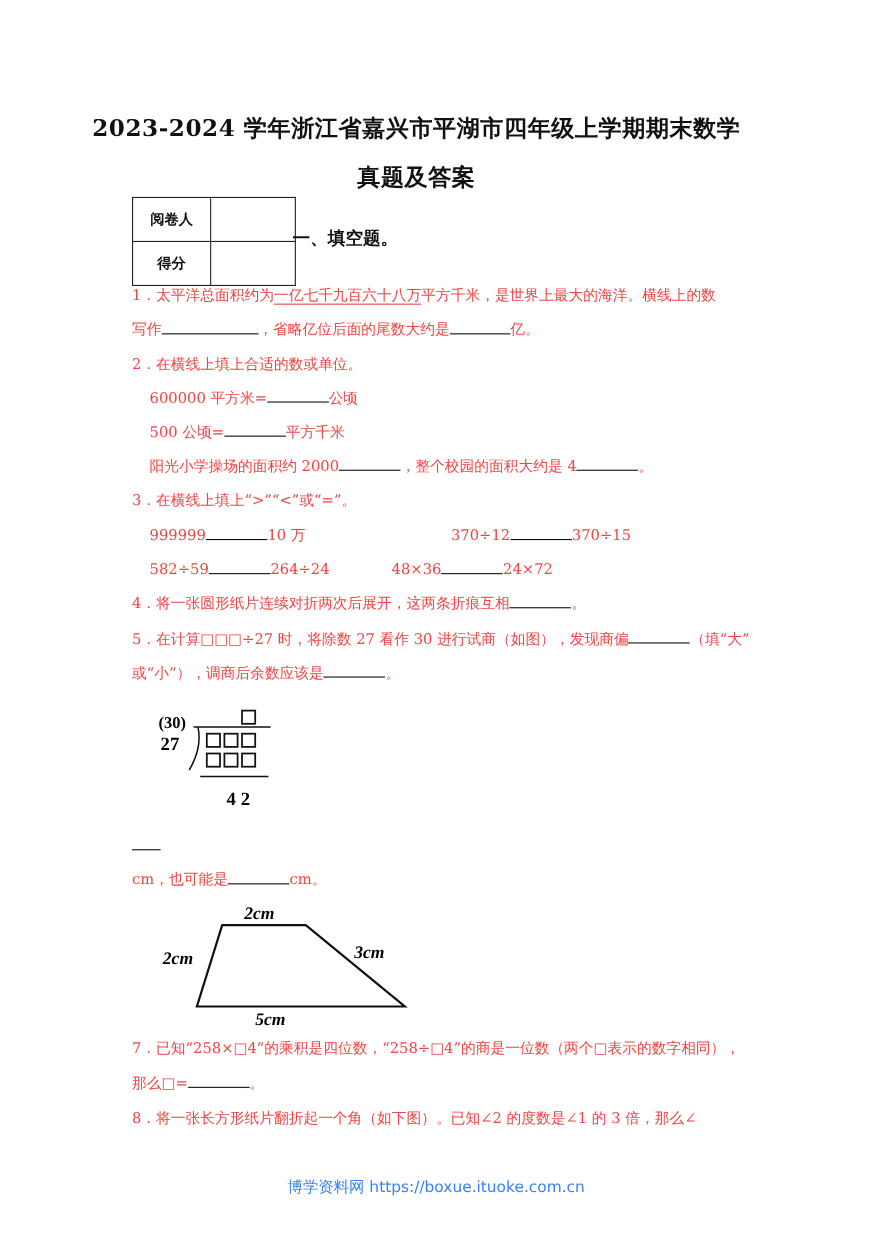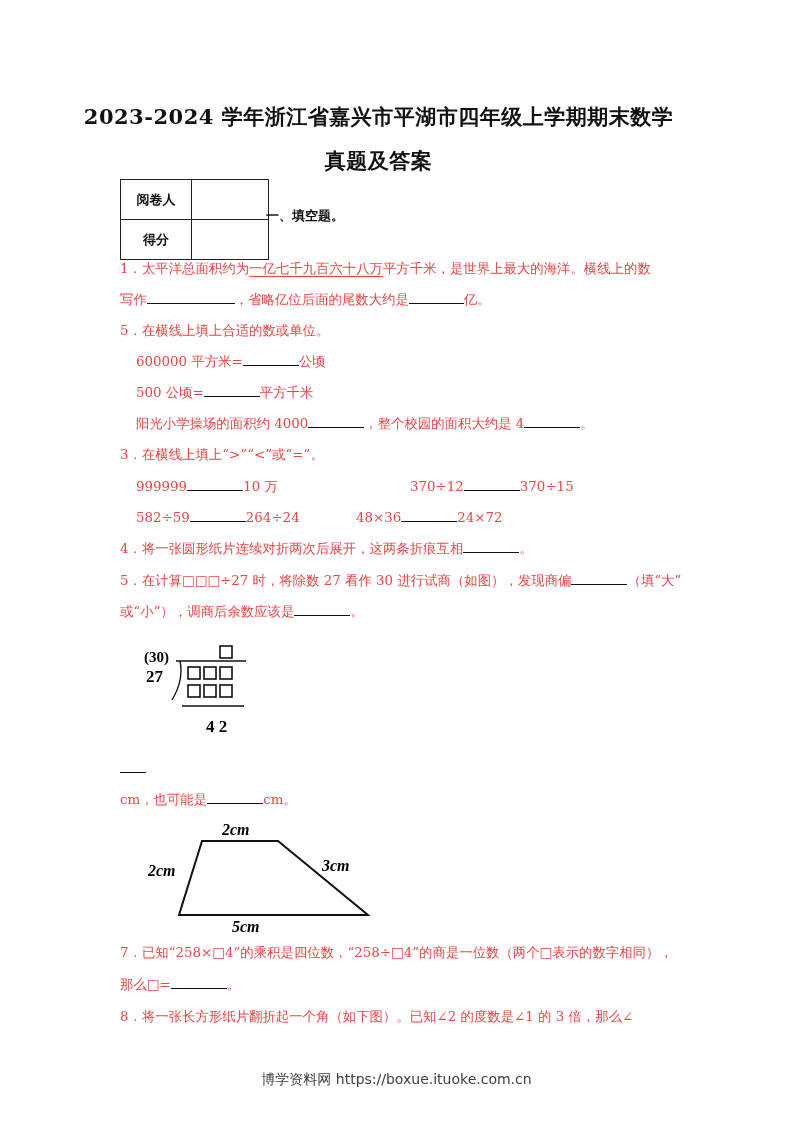"一、填空题。" .section { font-size: 13px -> 16px }
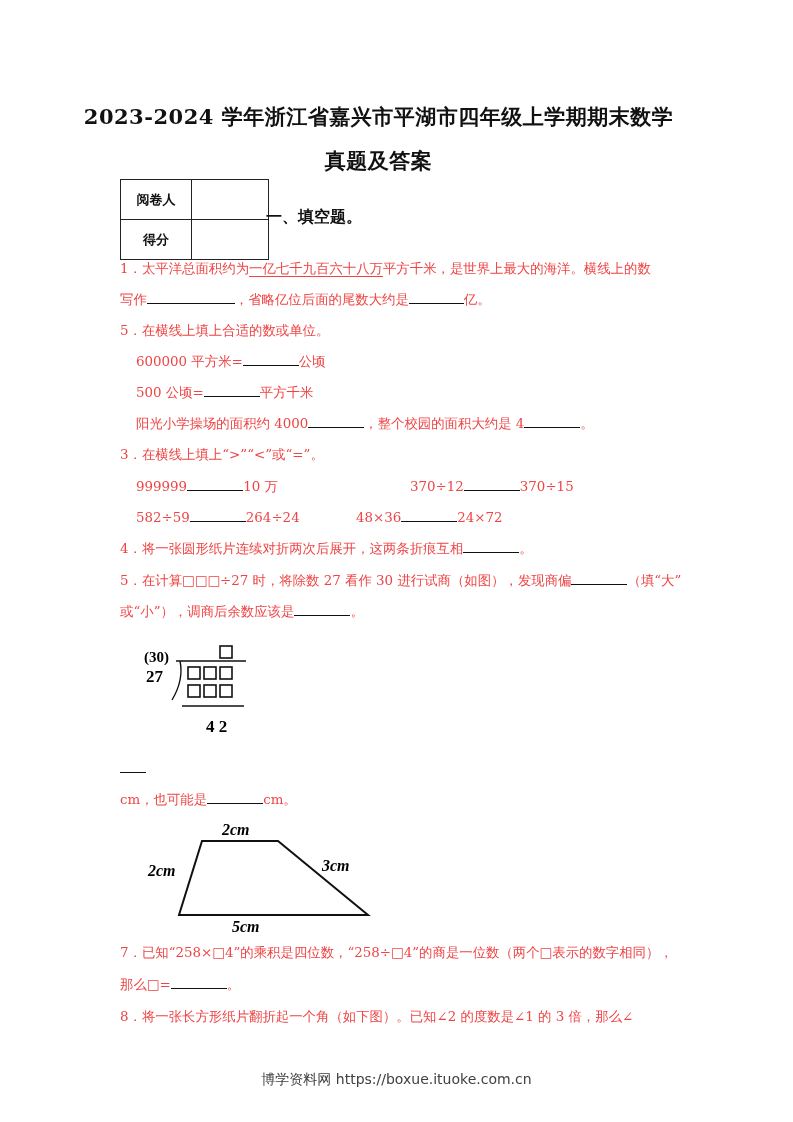"5．在横线上填上合适的数或单位。" div.line { text: 5 -> 2 }
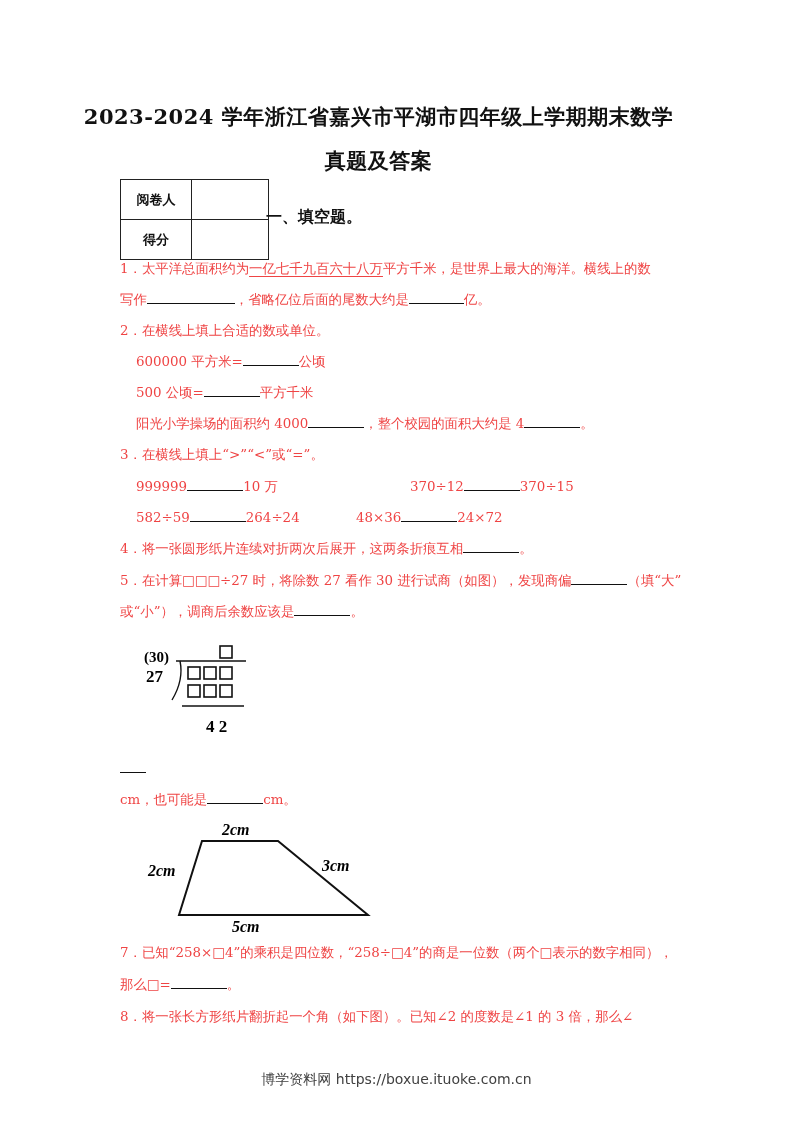"阳光小学操场的面积约 4000" span { text: 4000 -> 2000 }
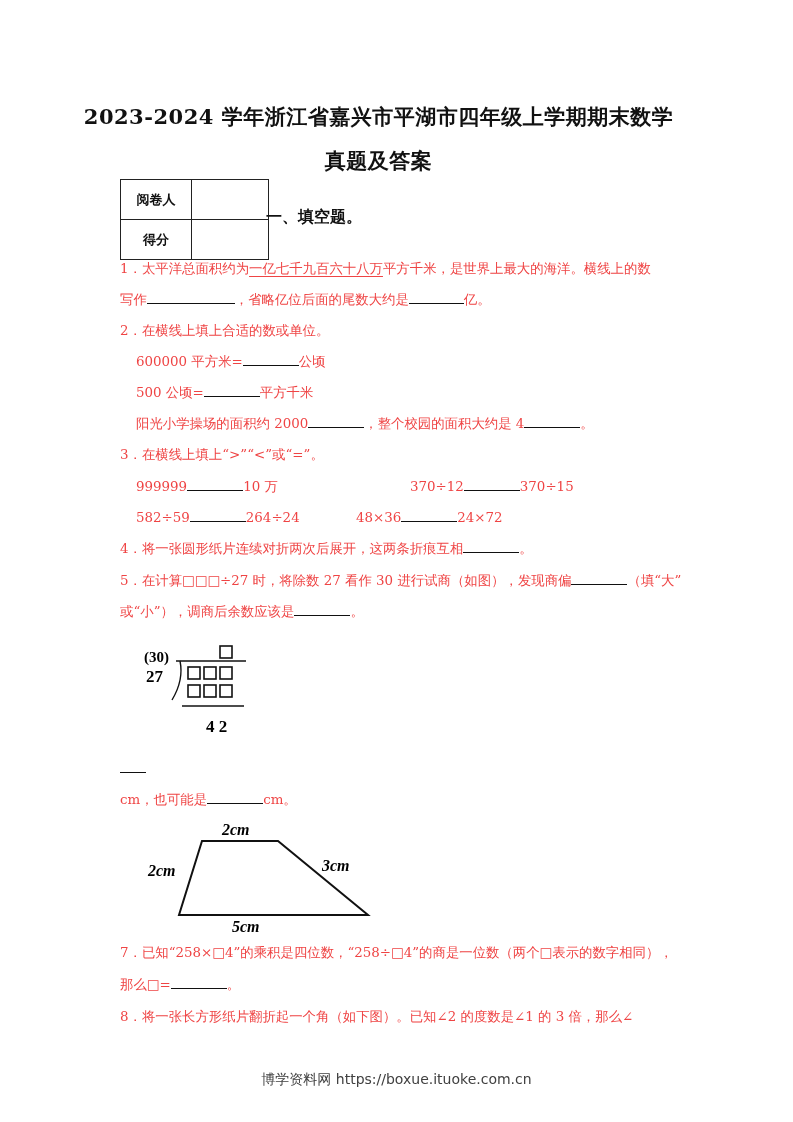"博学资料网 https://boxue.ituoke.com.cn" .footer { color: #404040 -> #3b82f6 }
